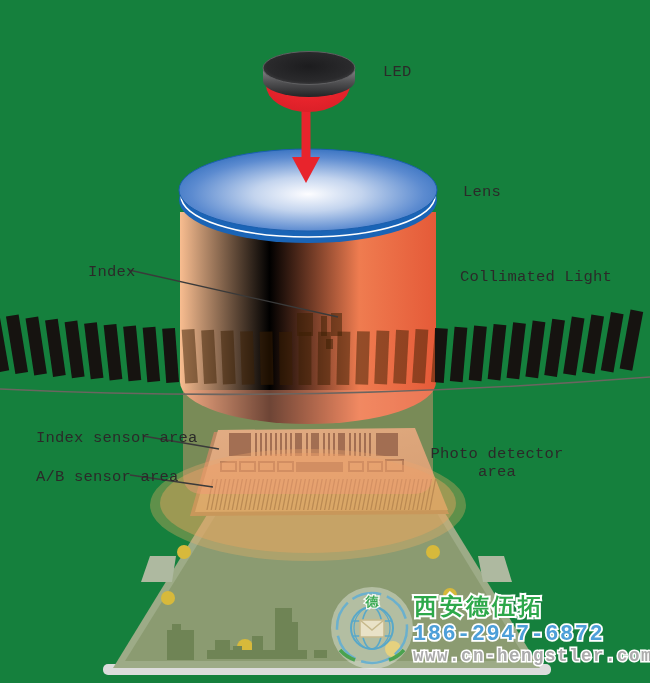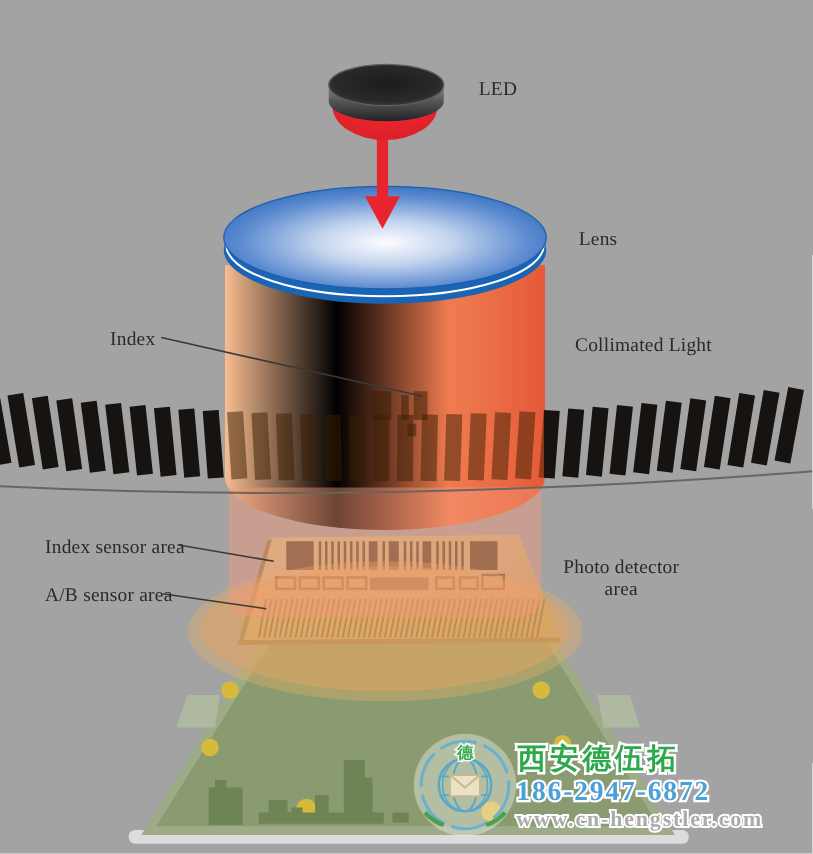"LED" #stage { background: #a3a3a3 -> #15803d; font-family: Liberation Serif, serif -> Liberation Mono, monospace }
